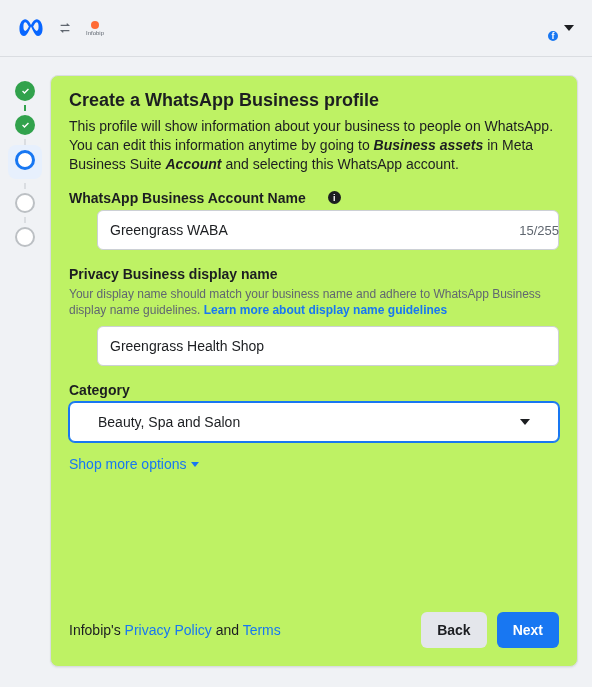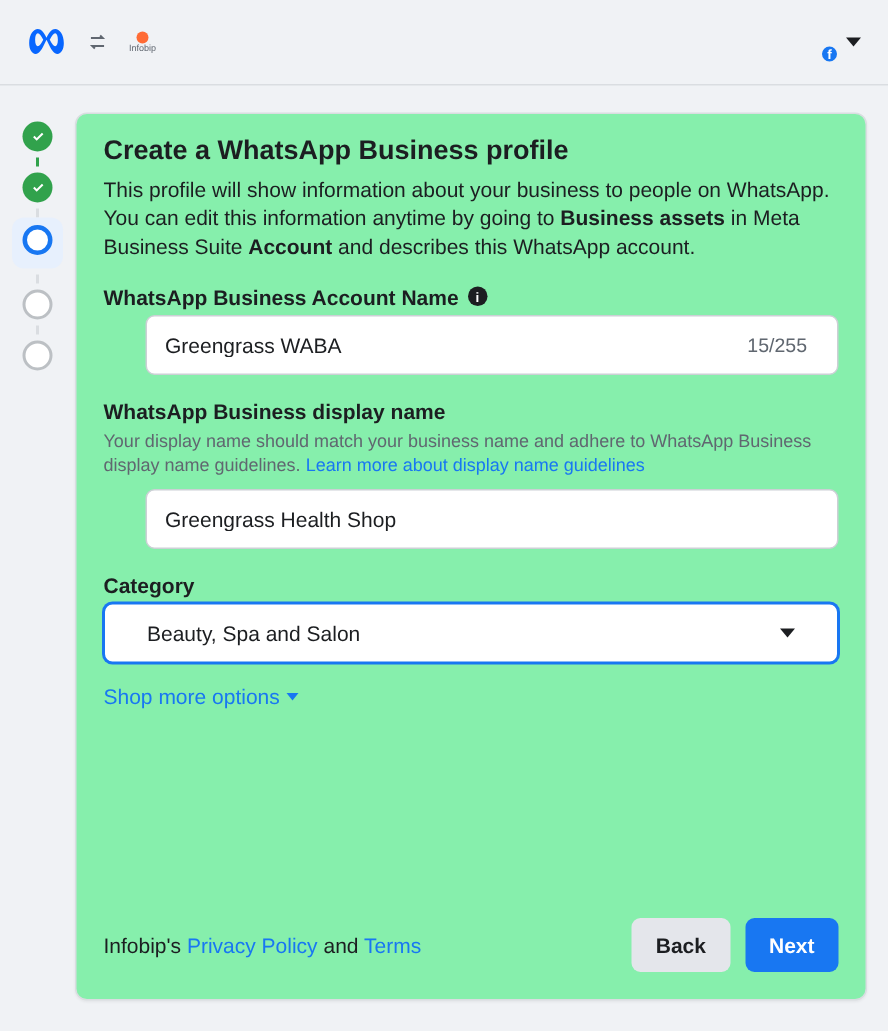"Create a WhatsApp Business profile" .card { background: #86efac -> #bef264 }
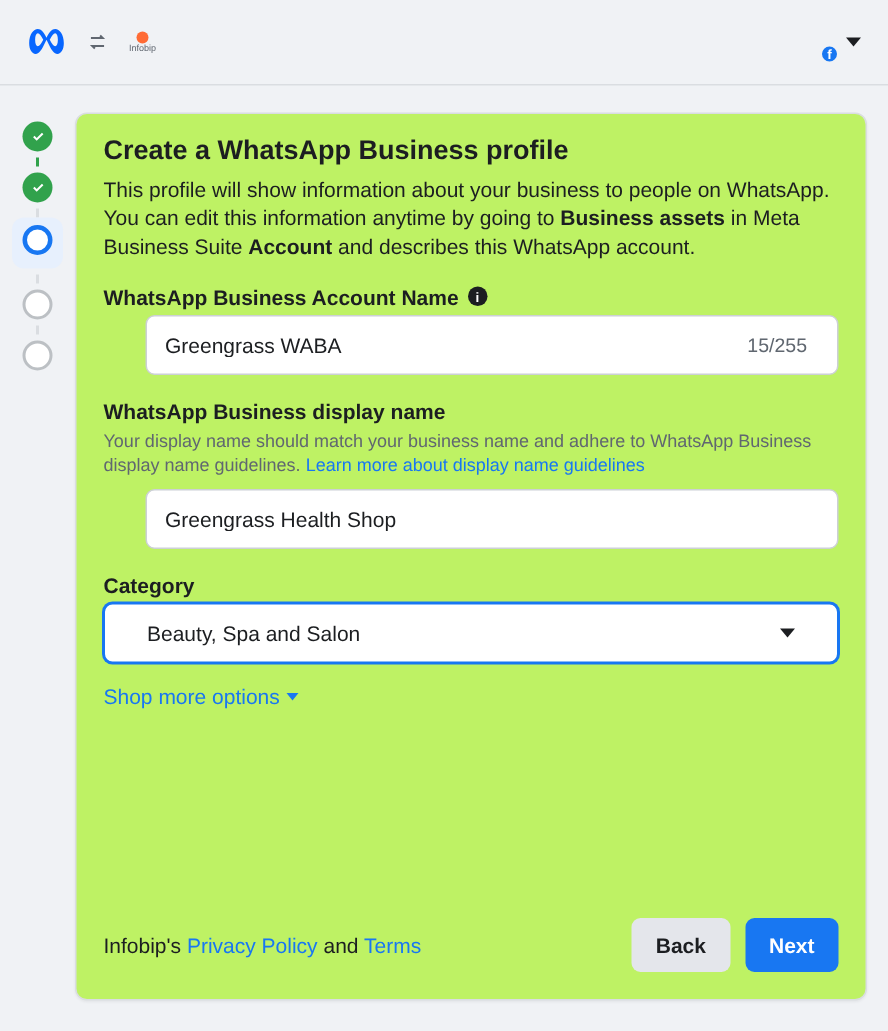"Business assets" .card .intro b { font-style: none -> italic }
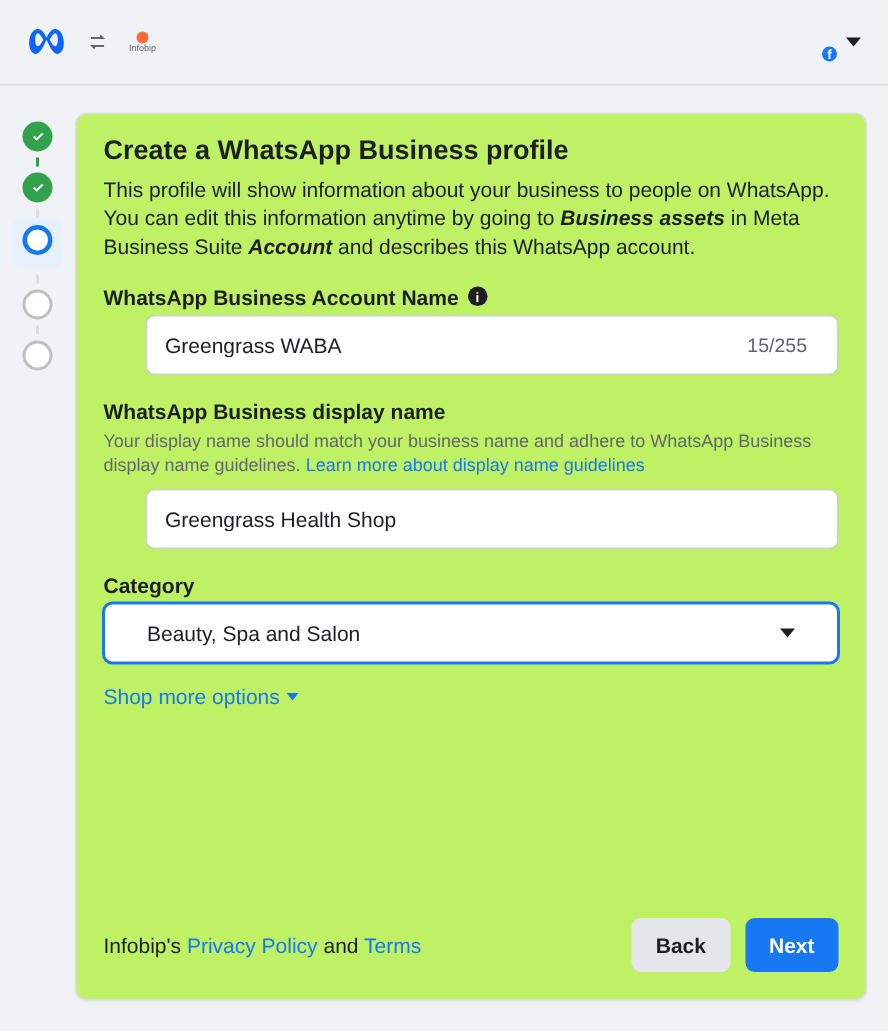"and describes this WhatsApp account." span { text: describes -> selecting }
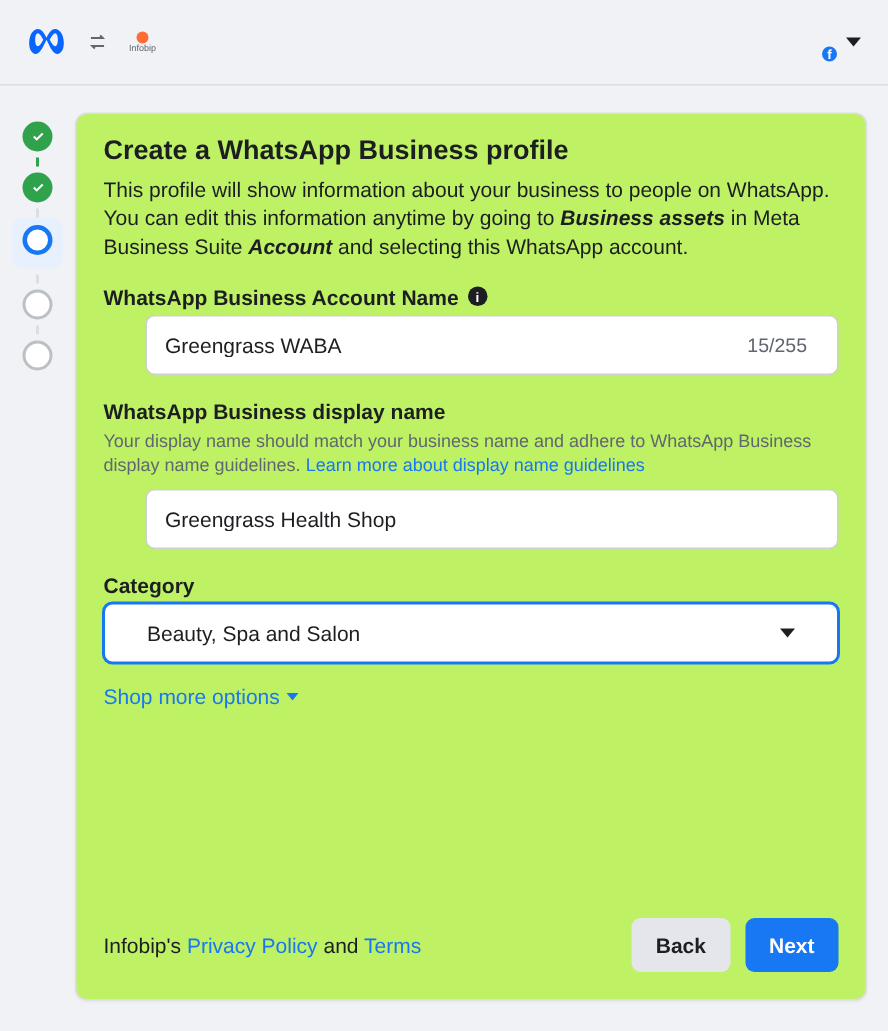"WhatsApp Business Account Name" .field-label { gap: 6px -> 22px }
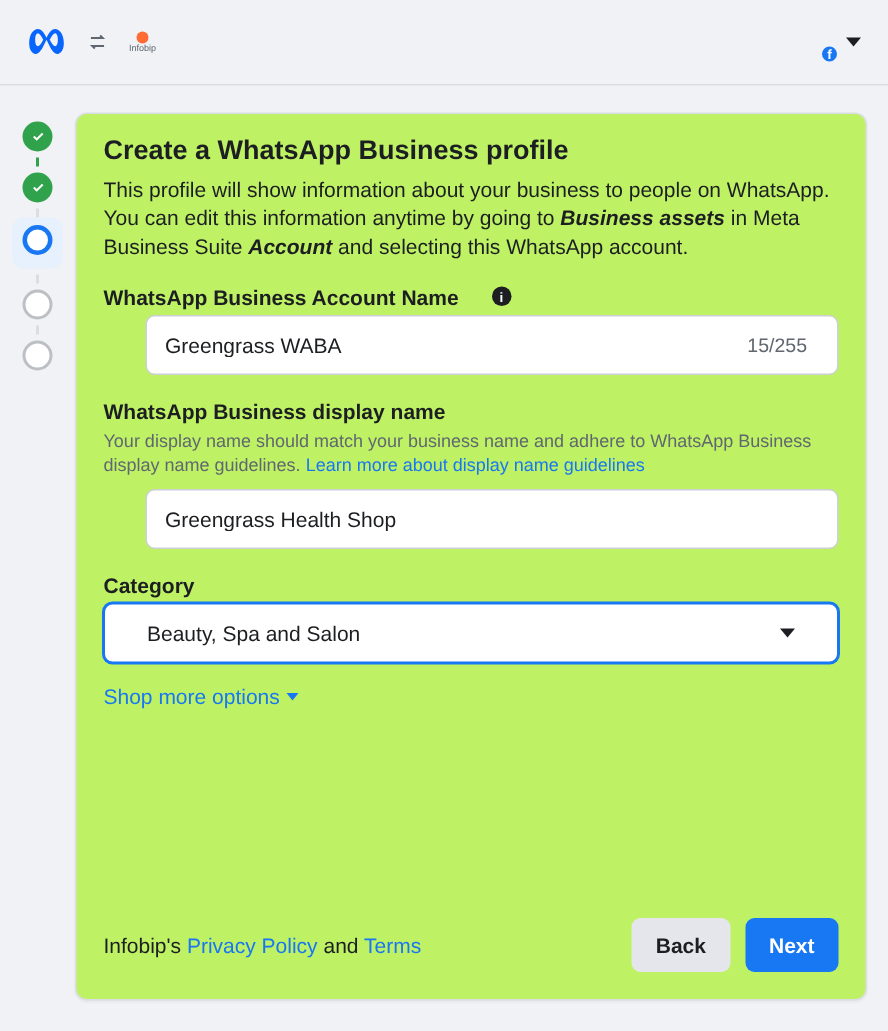"15/255" .char-count { right: 21px -> 0 }
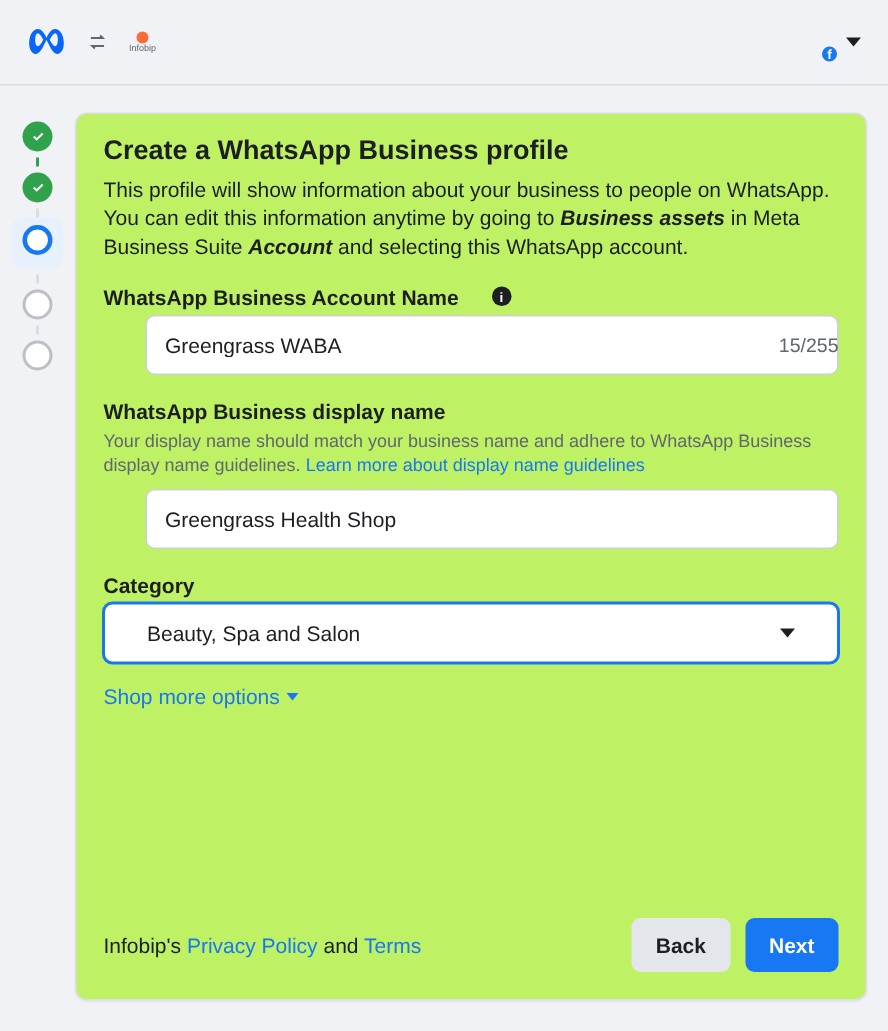"WhatsApp Business display name" span { text: WhatsApp -> Privacy }
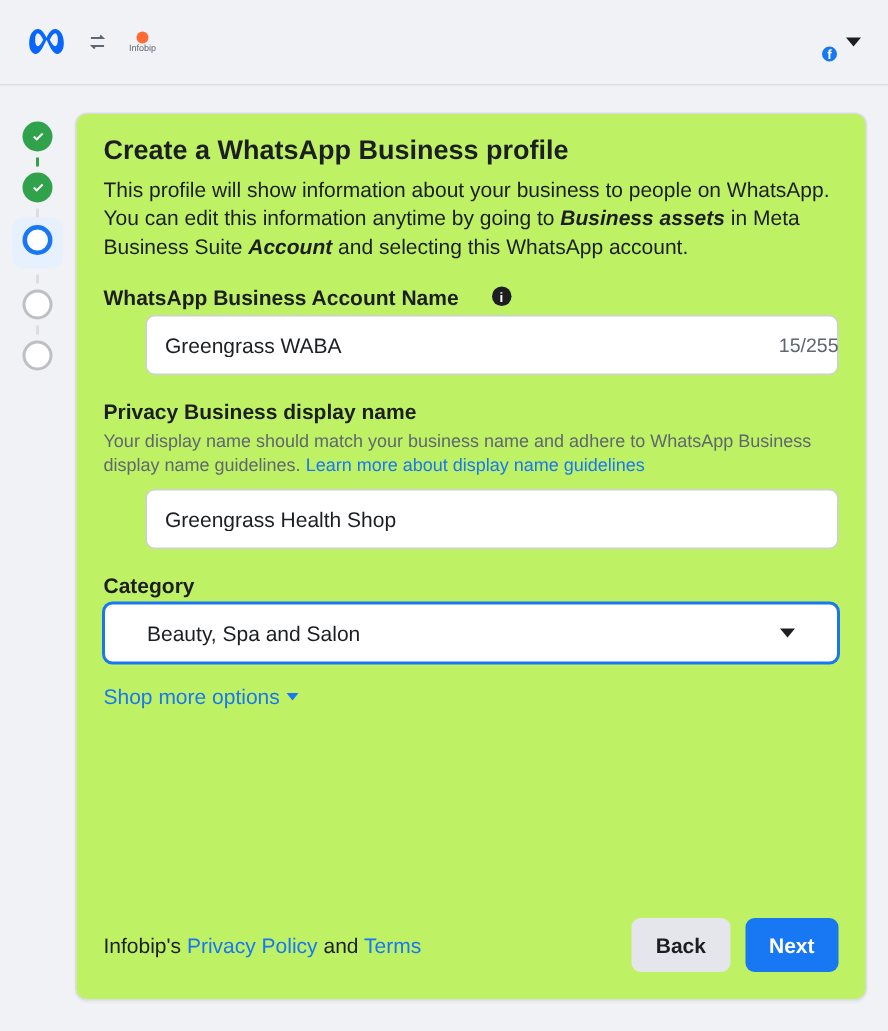"Learn more about display name" .field-help a { font-weight: none -> bold }
